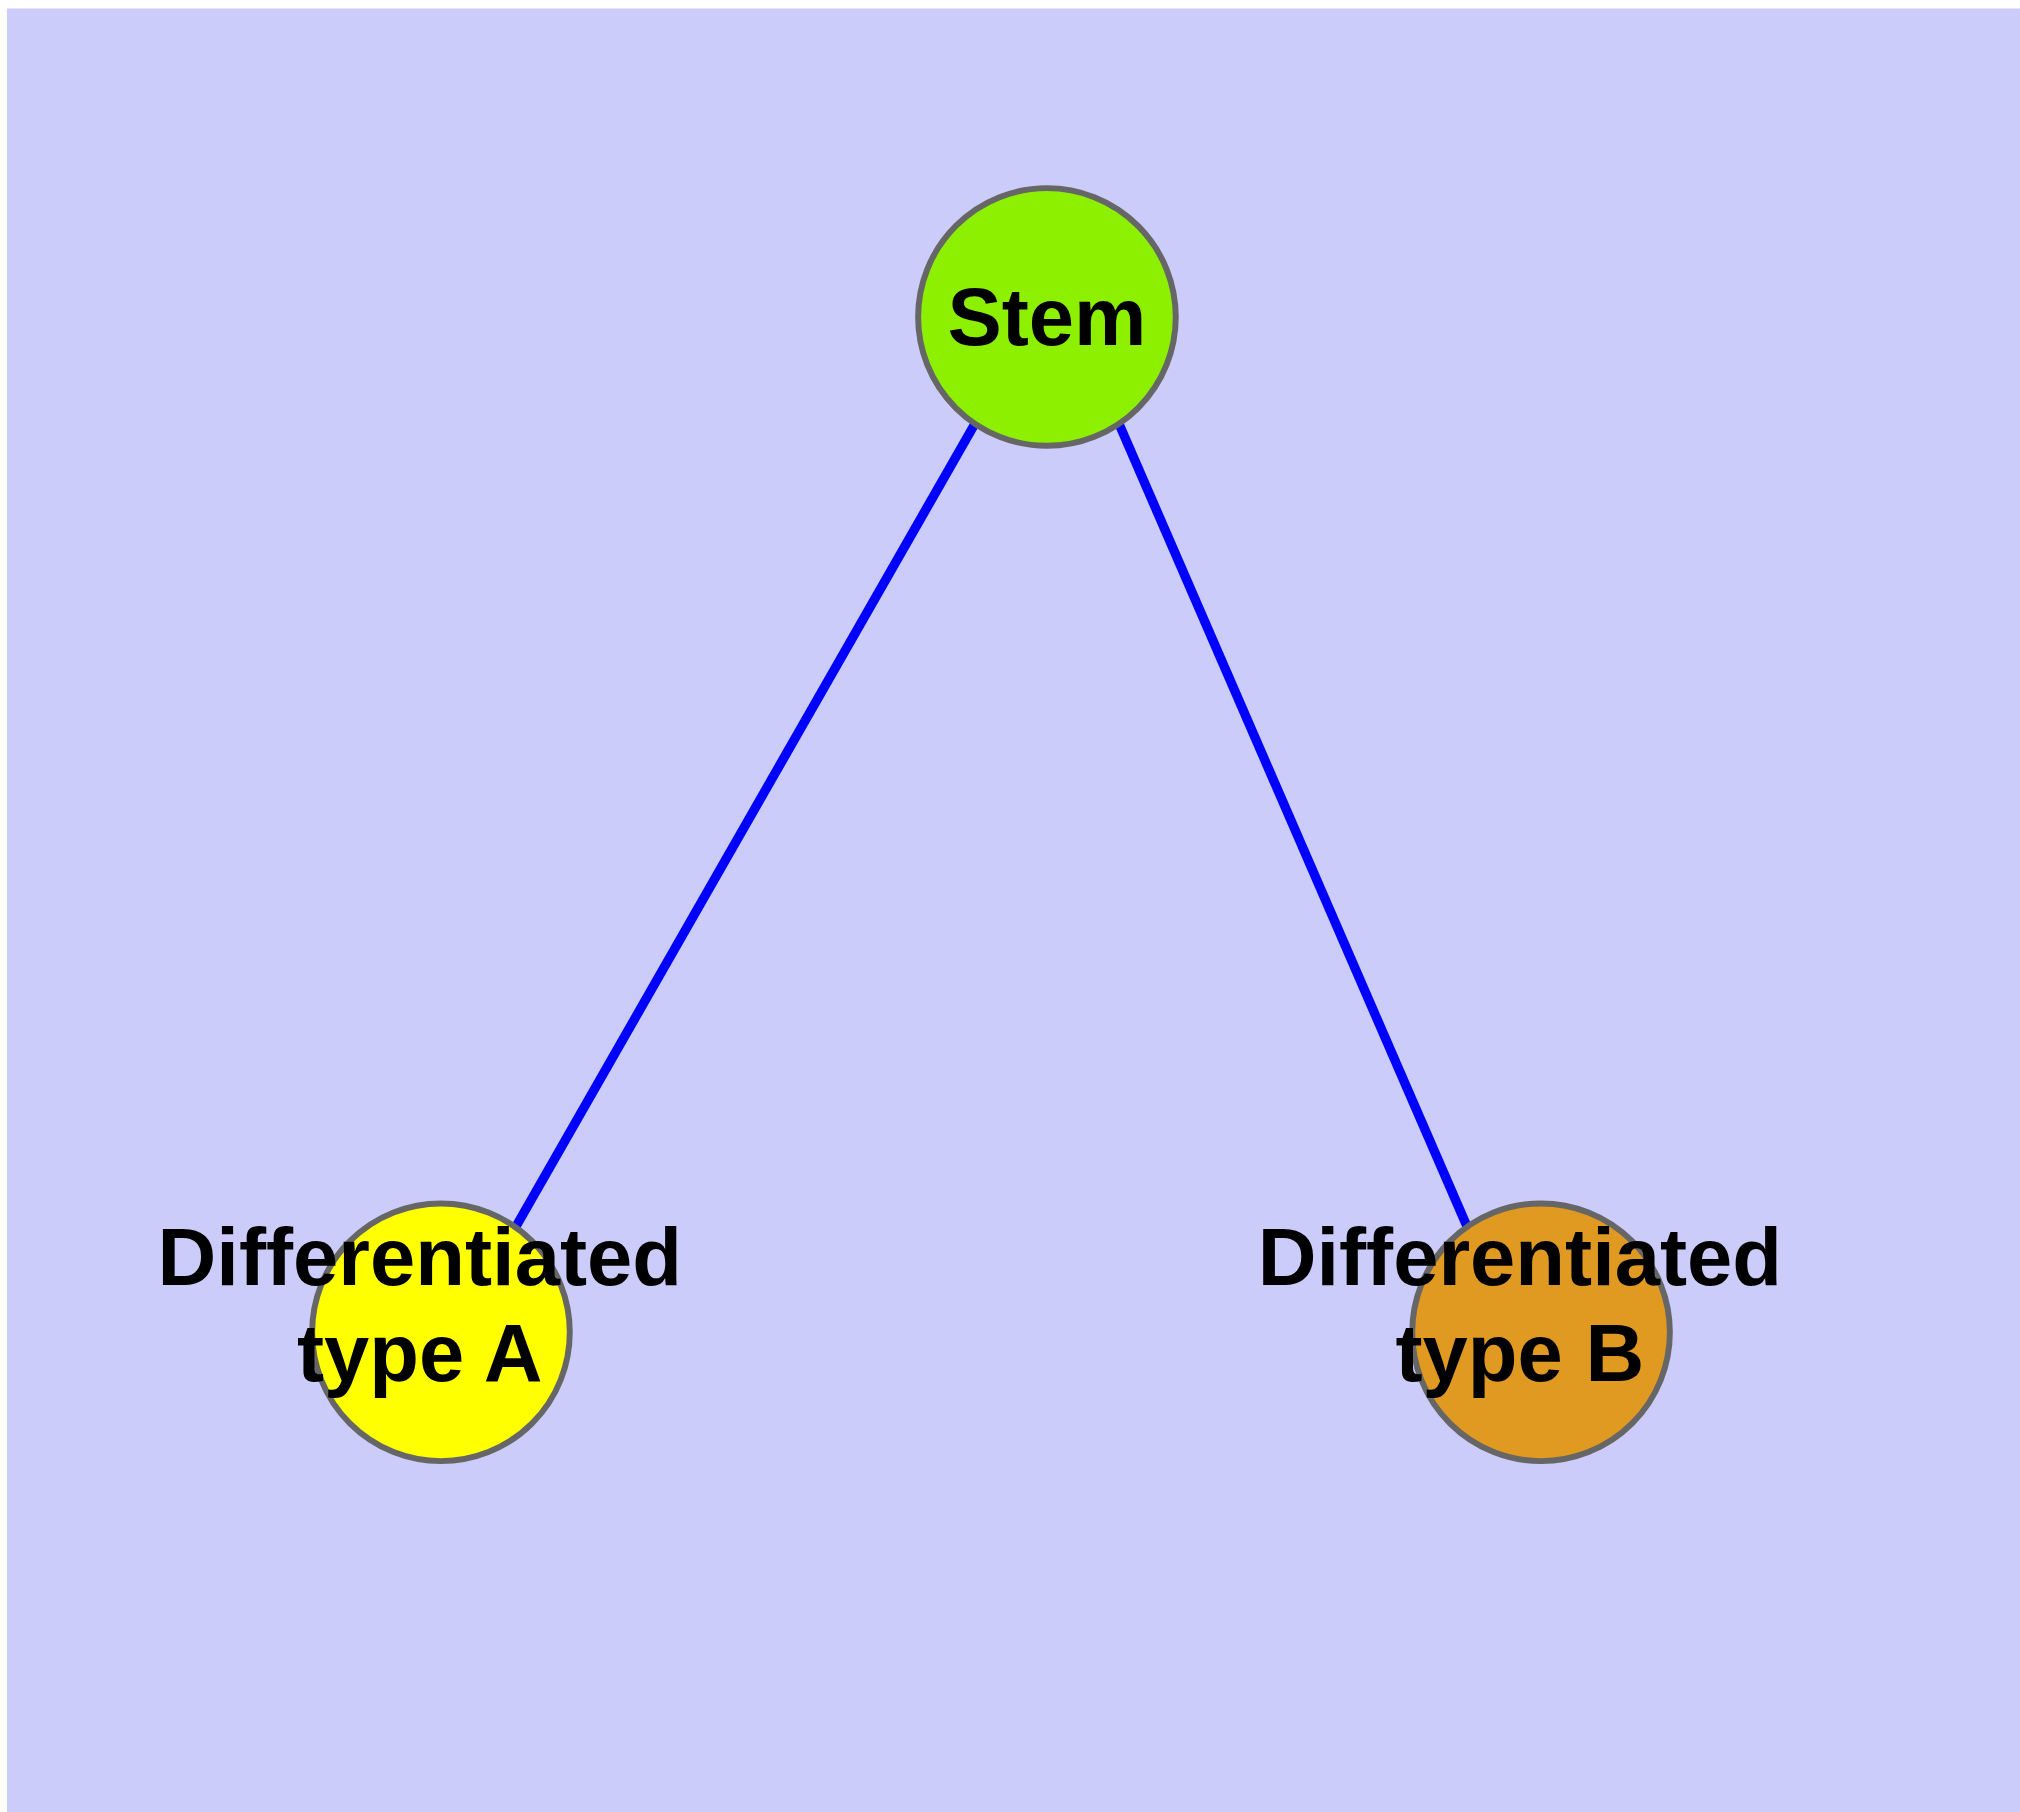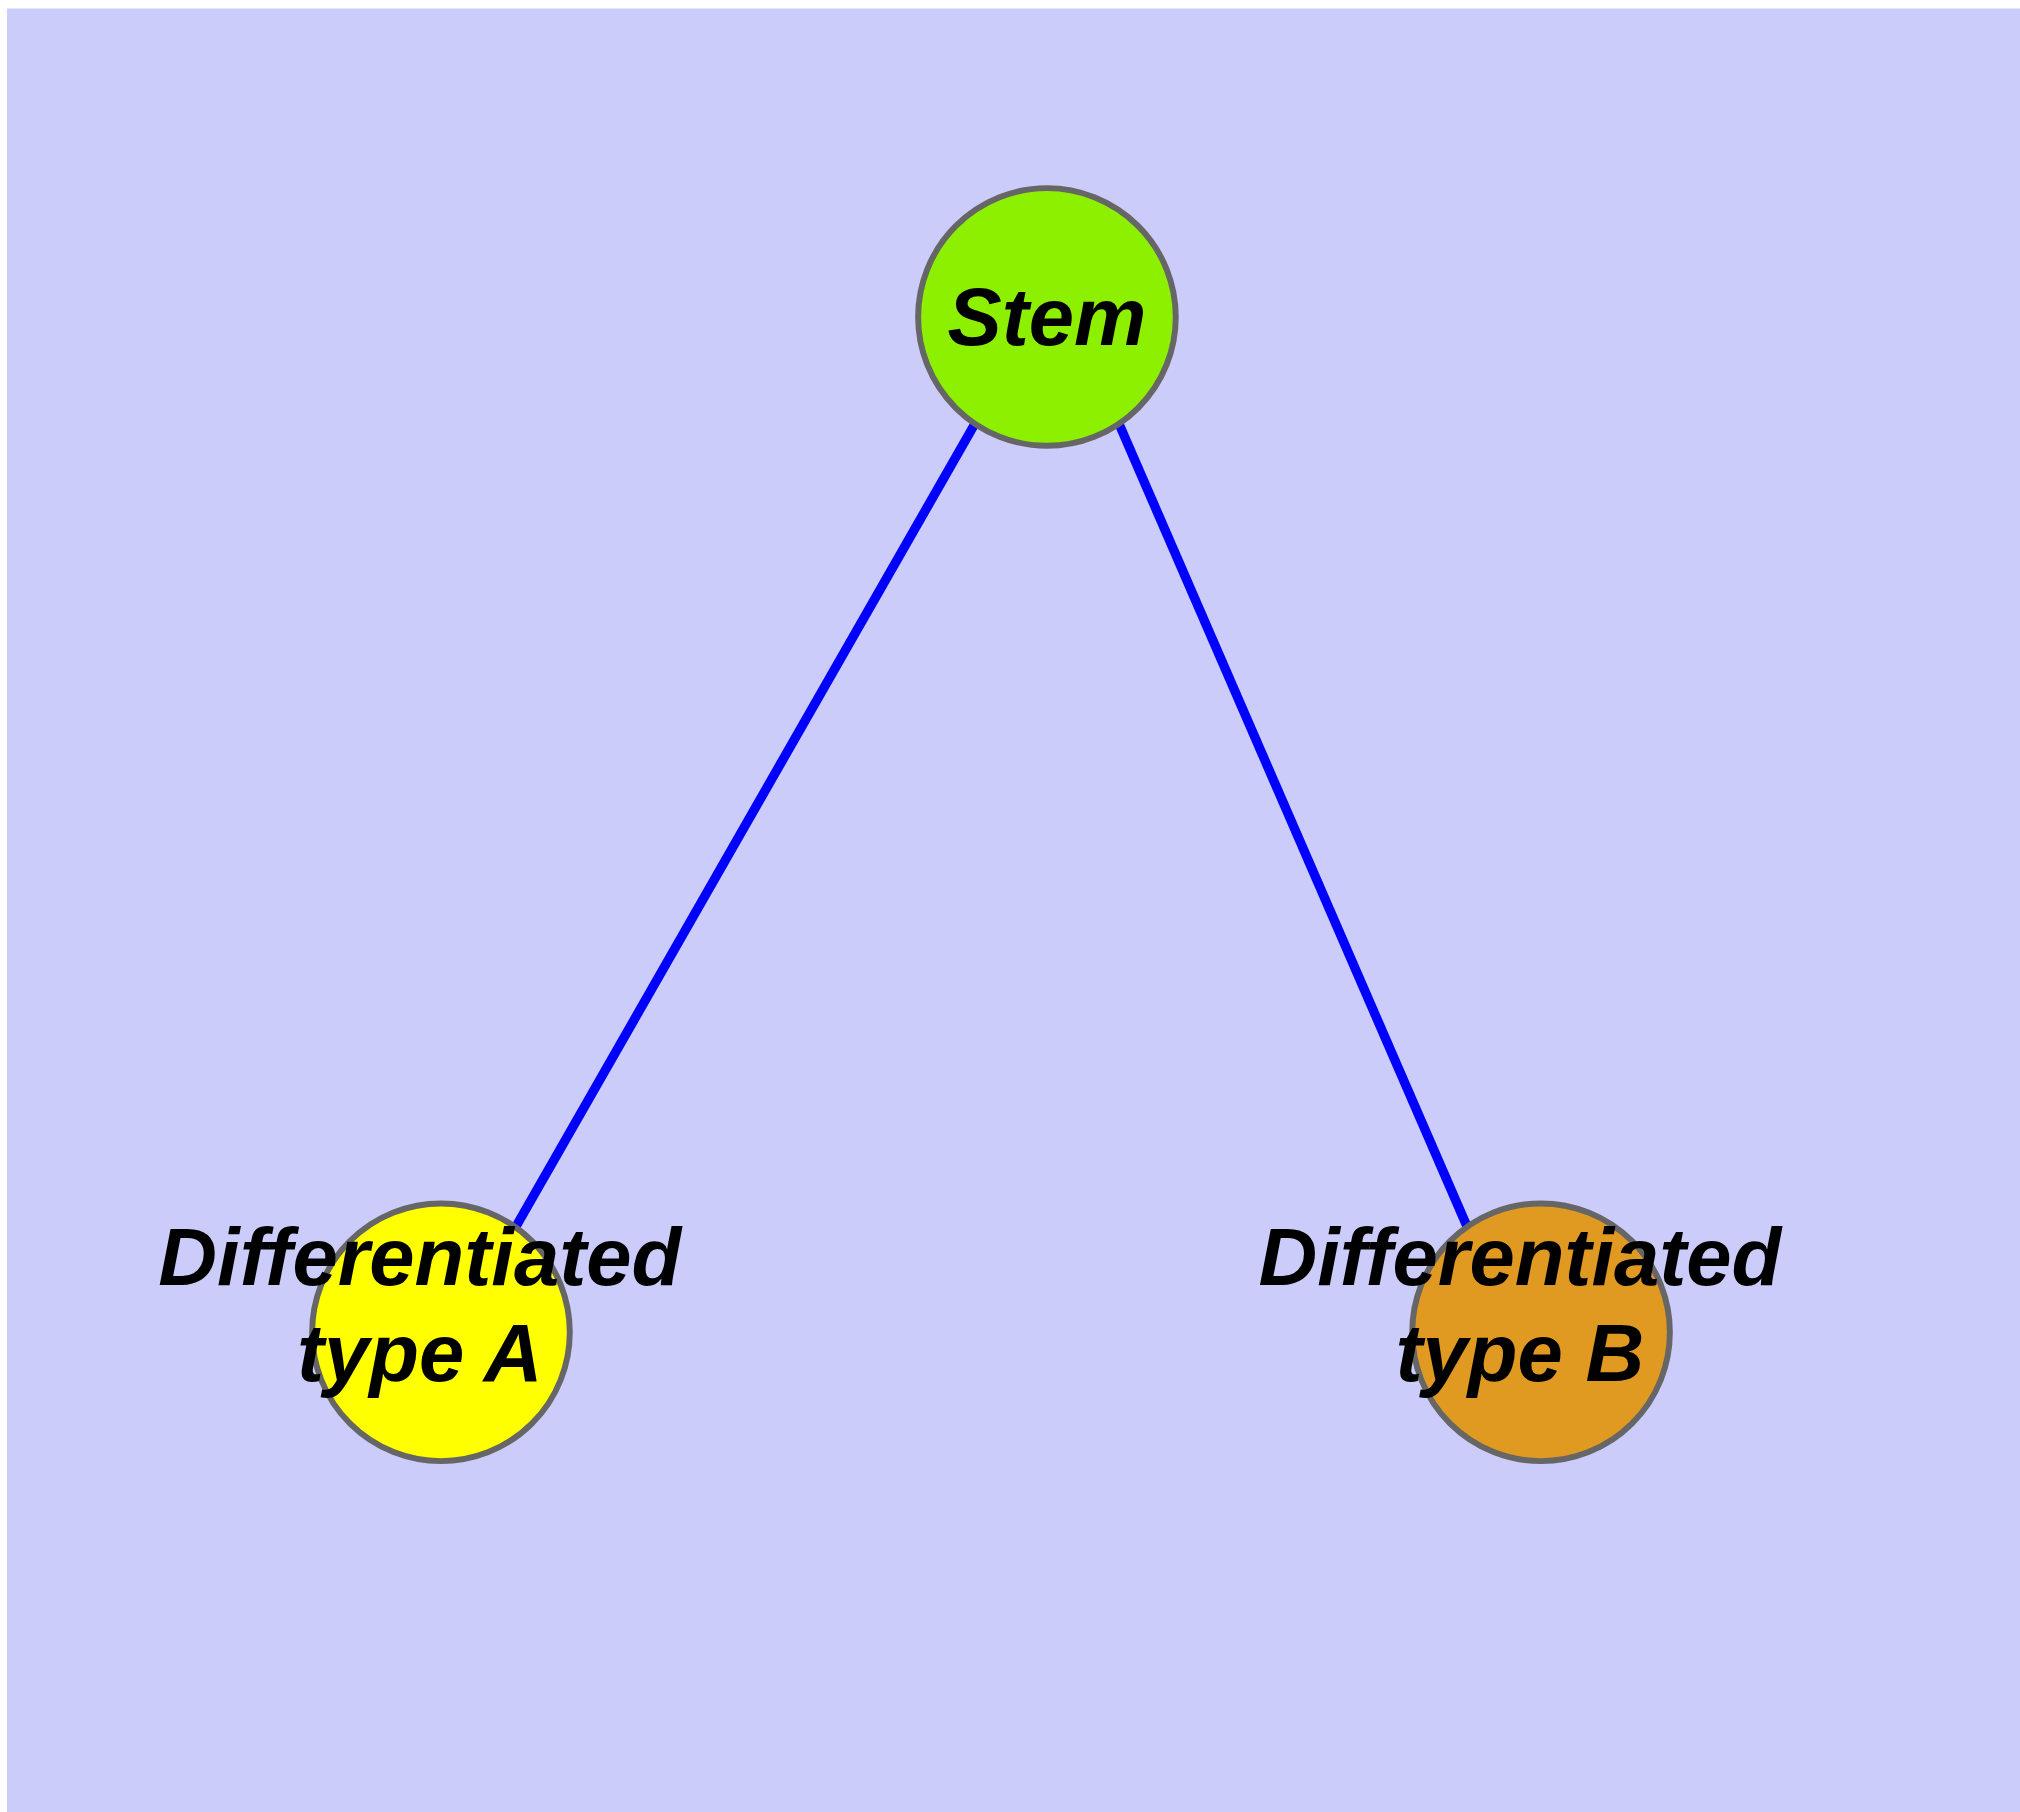"Stem" #canvas-root { font-style: italic -> none }
